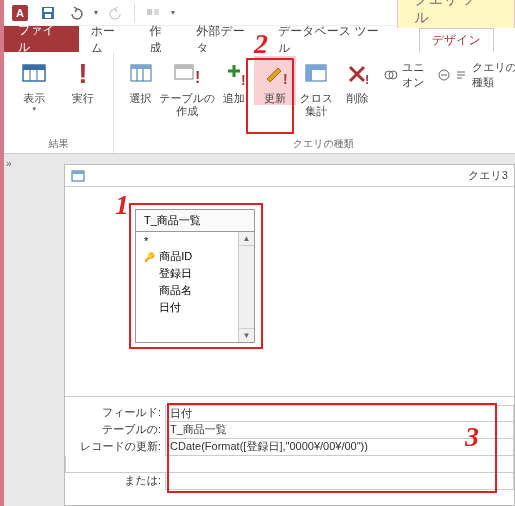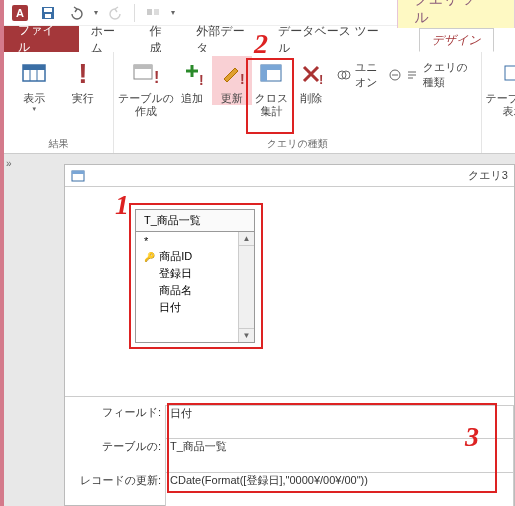"デザイン" .tab-active { font-style: italic -> none }
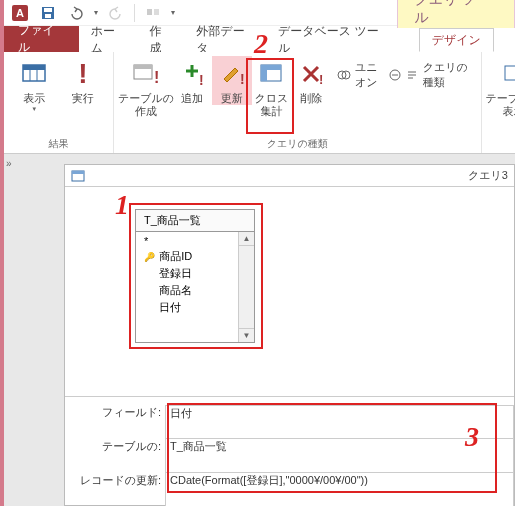"選択" div.big-btn { html: none -> <div> <span> <svg> <rect></rect> <rect></rect> <line></line> <line></line> </svg> </span> <span>選択</span> </div> }
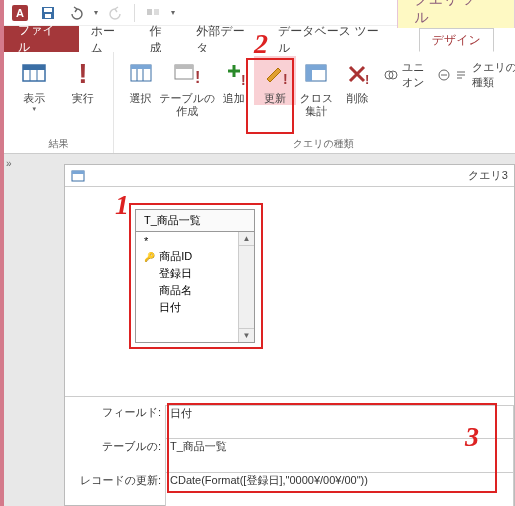"フィールド:" .grid-row { height: 34px -> 17px }
